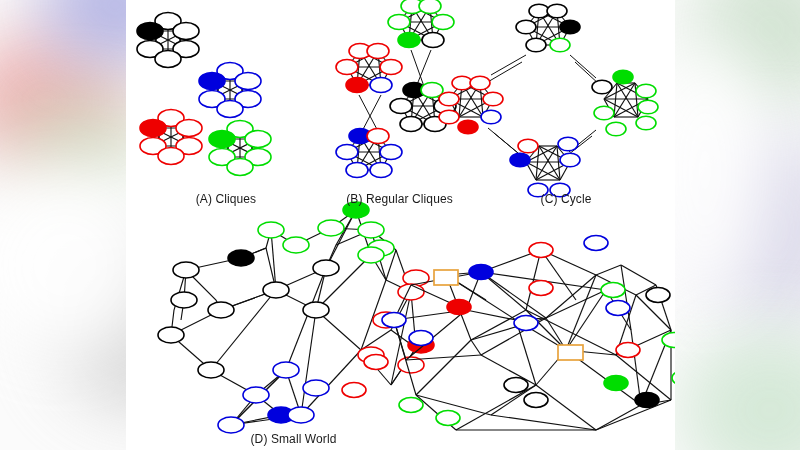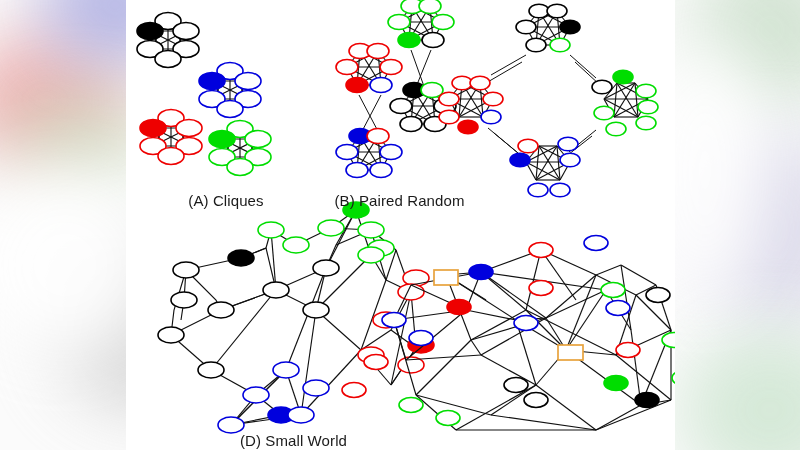"(A) Cliques" .caption { font-size: 15px -> 12px }
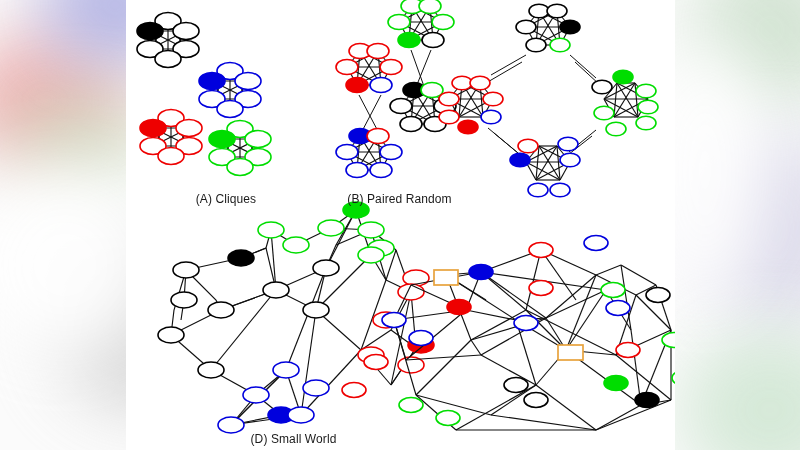"(B) Paired Random" div.caption { text: Paired Random -> Regular Cliques }
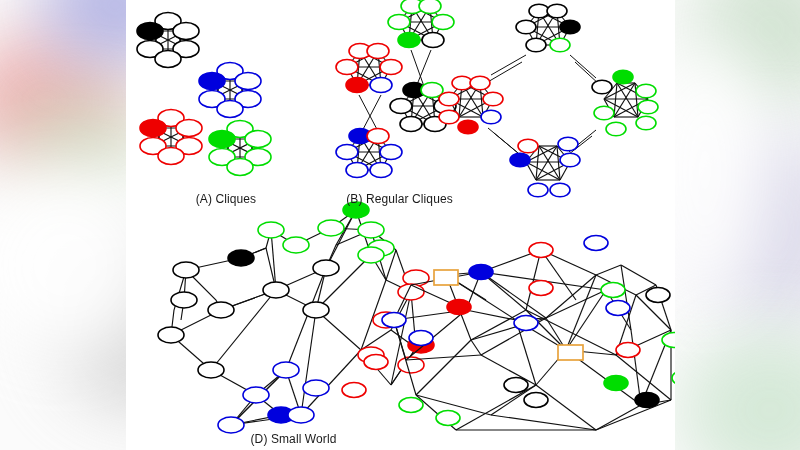"(C) Cycle" div.caption { html: none -> <div>(C) Cycle</div> }
